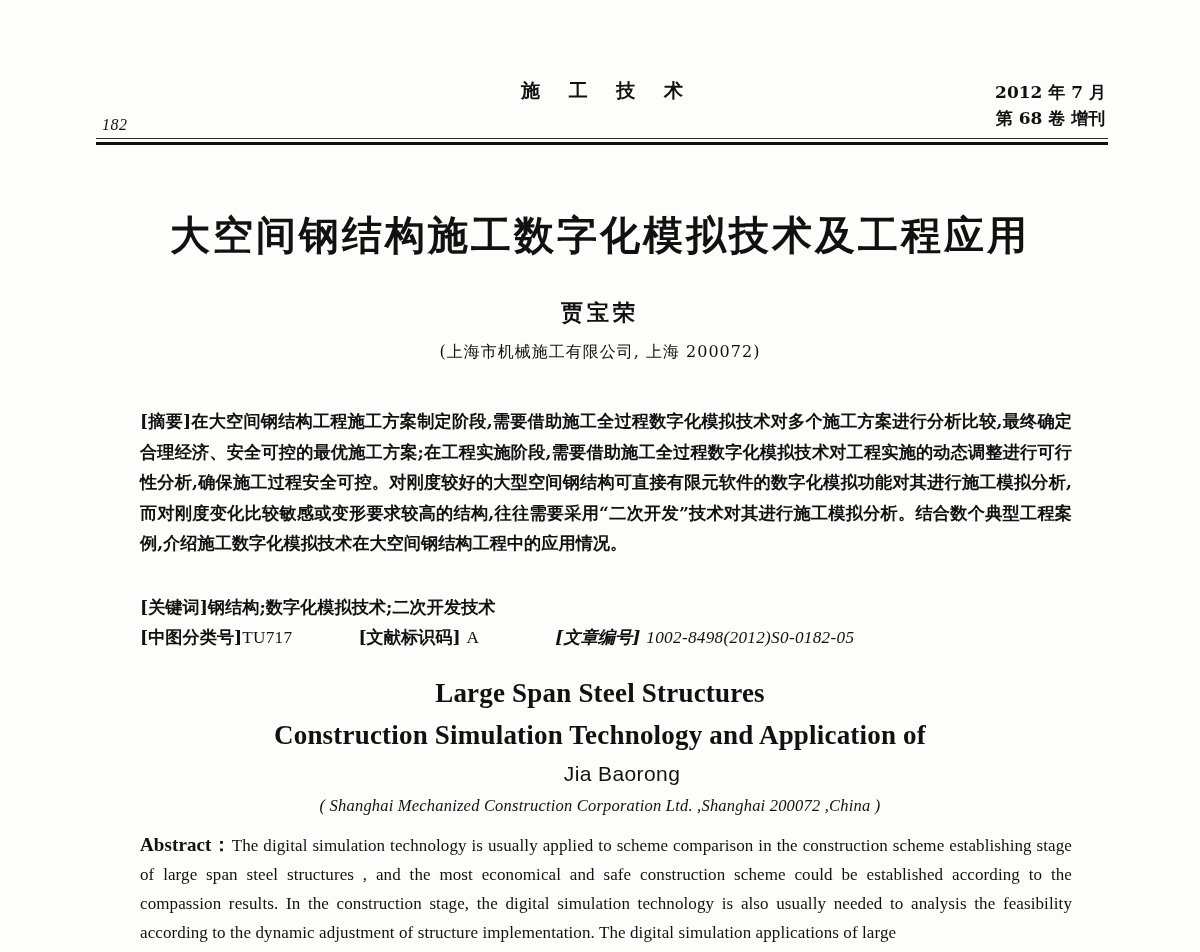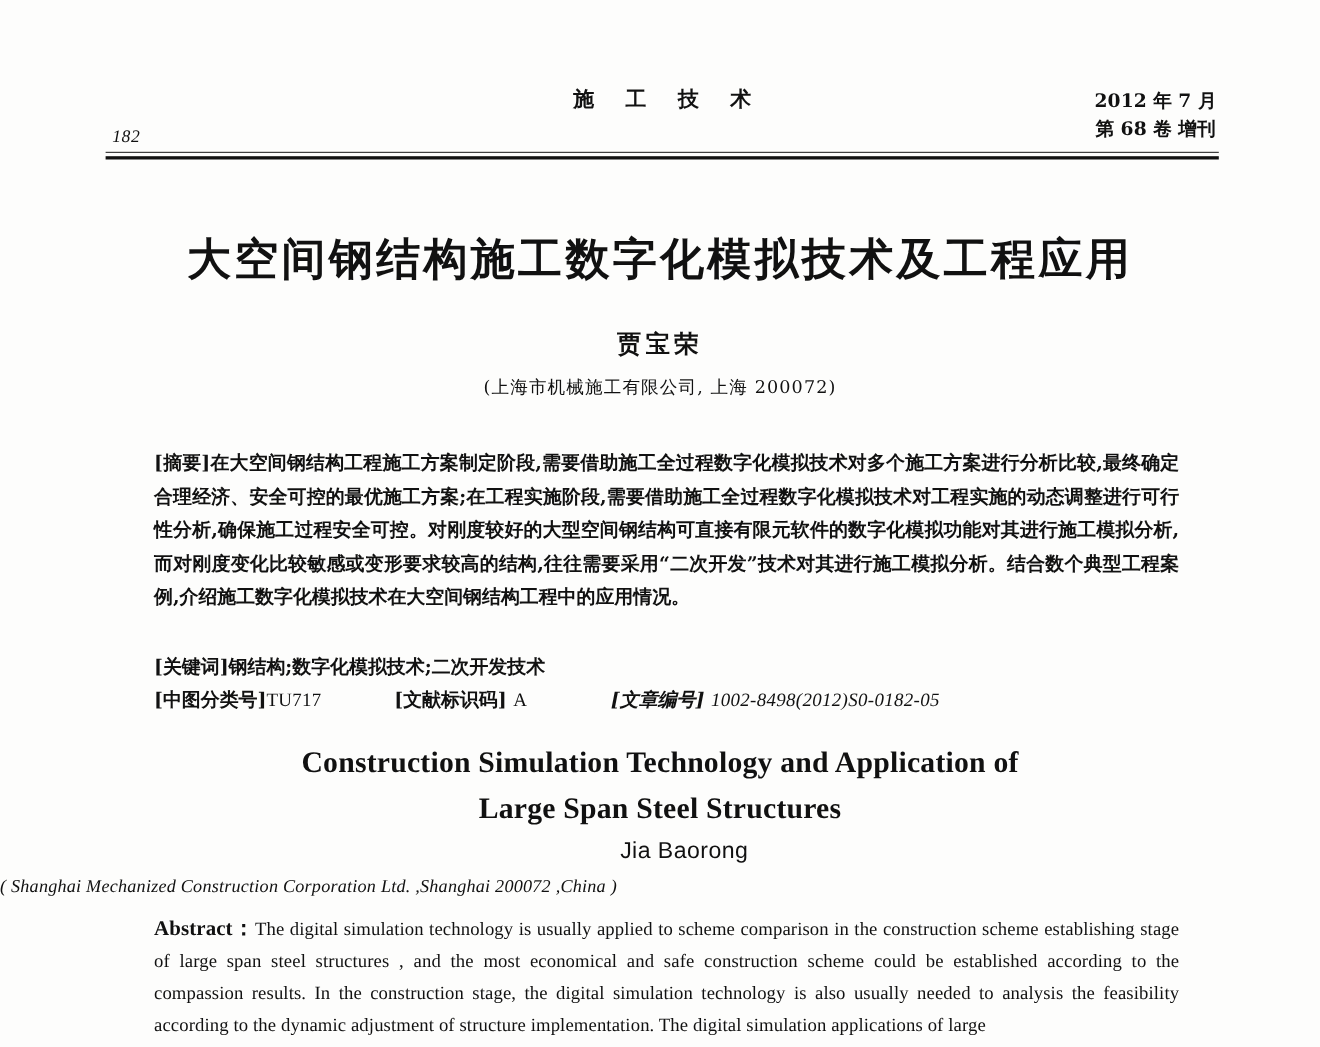"Construction Simulation Technology and" div { order: before "Large Span Steel Structures" -> after "Large Span Steel Structures" }
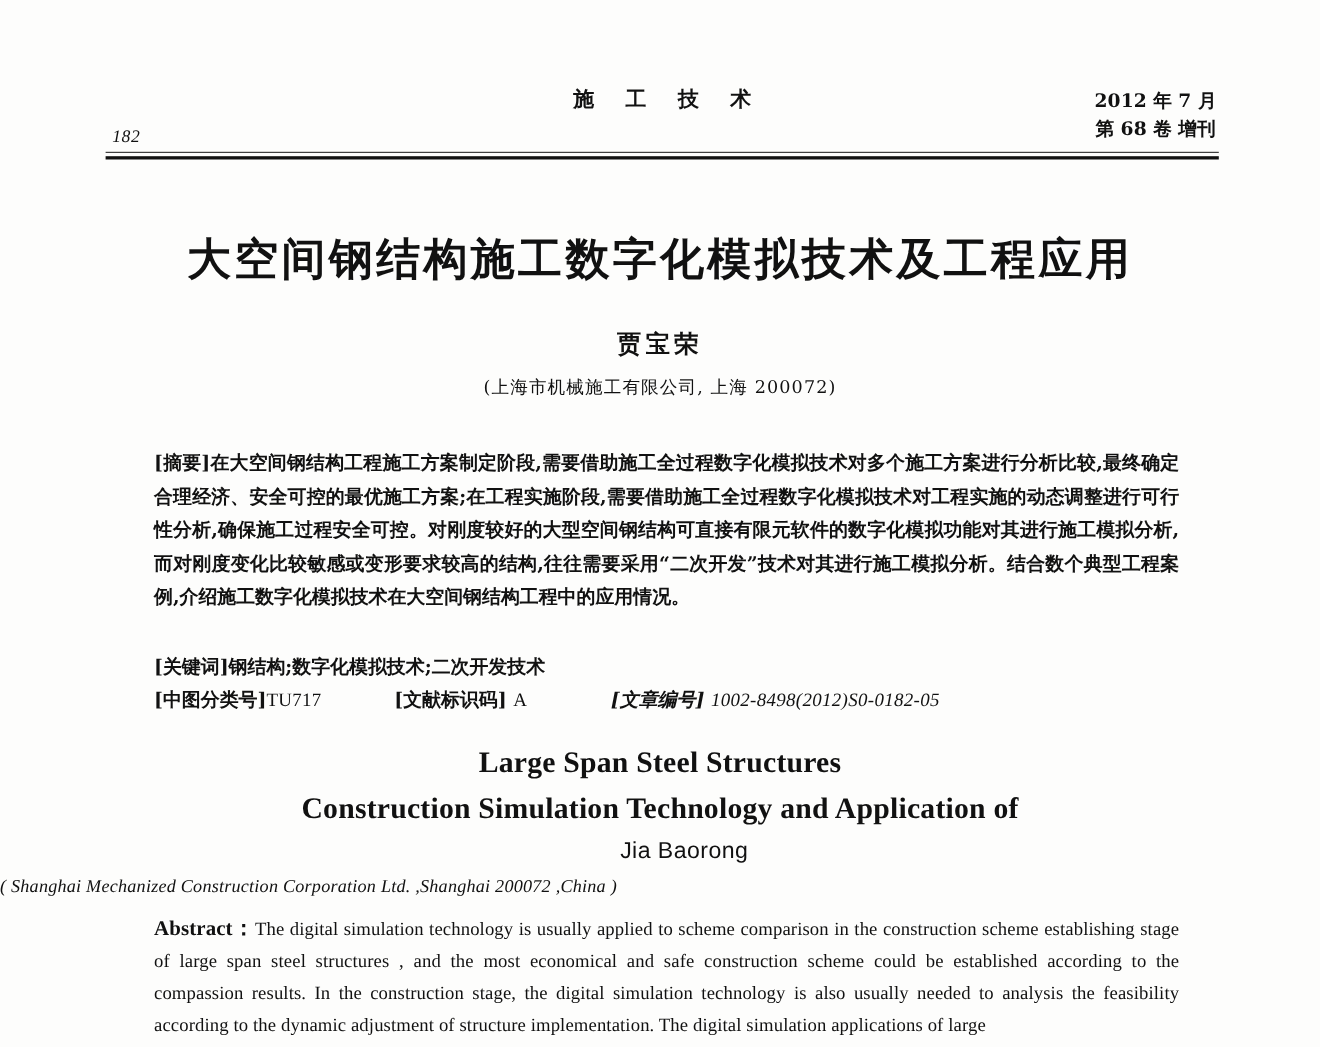"( Shanghai Mechanized Construction" .affil-en { text-align: none -> center }
